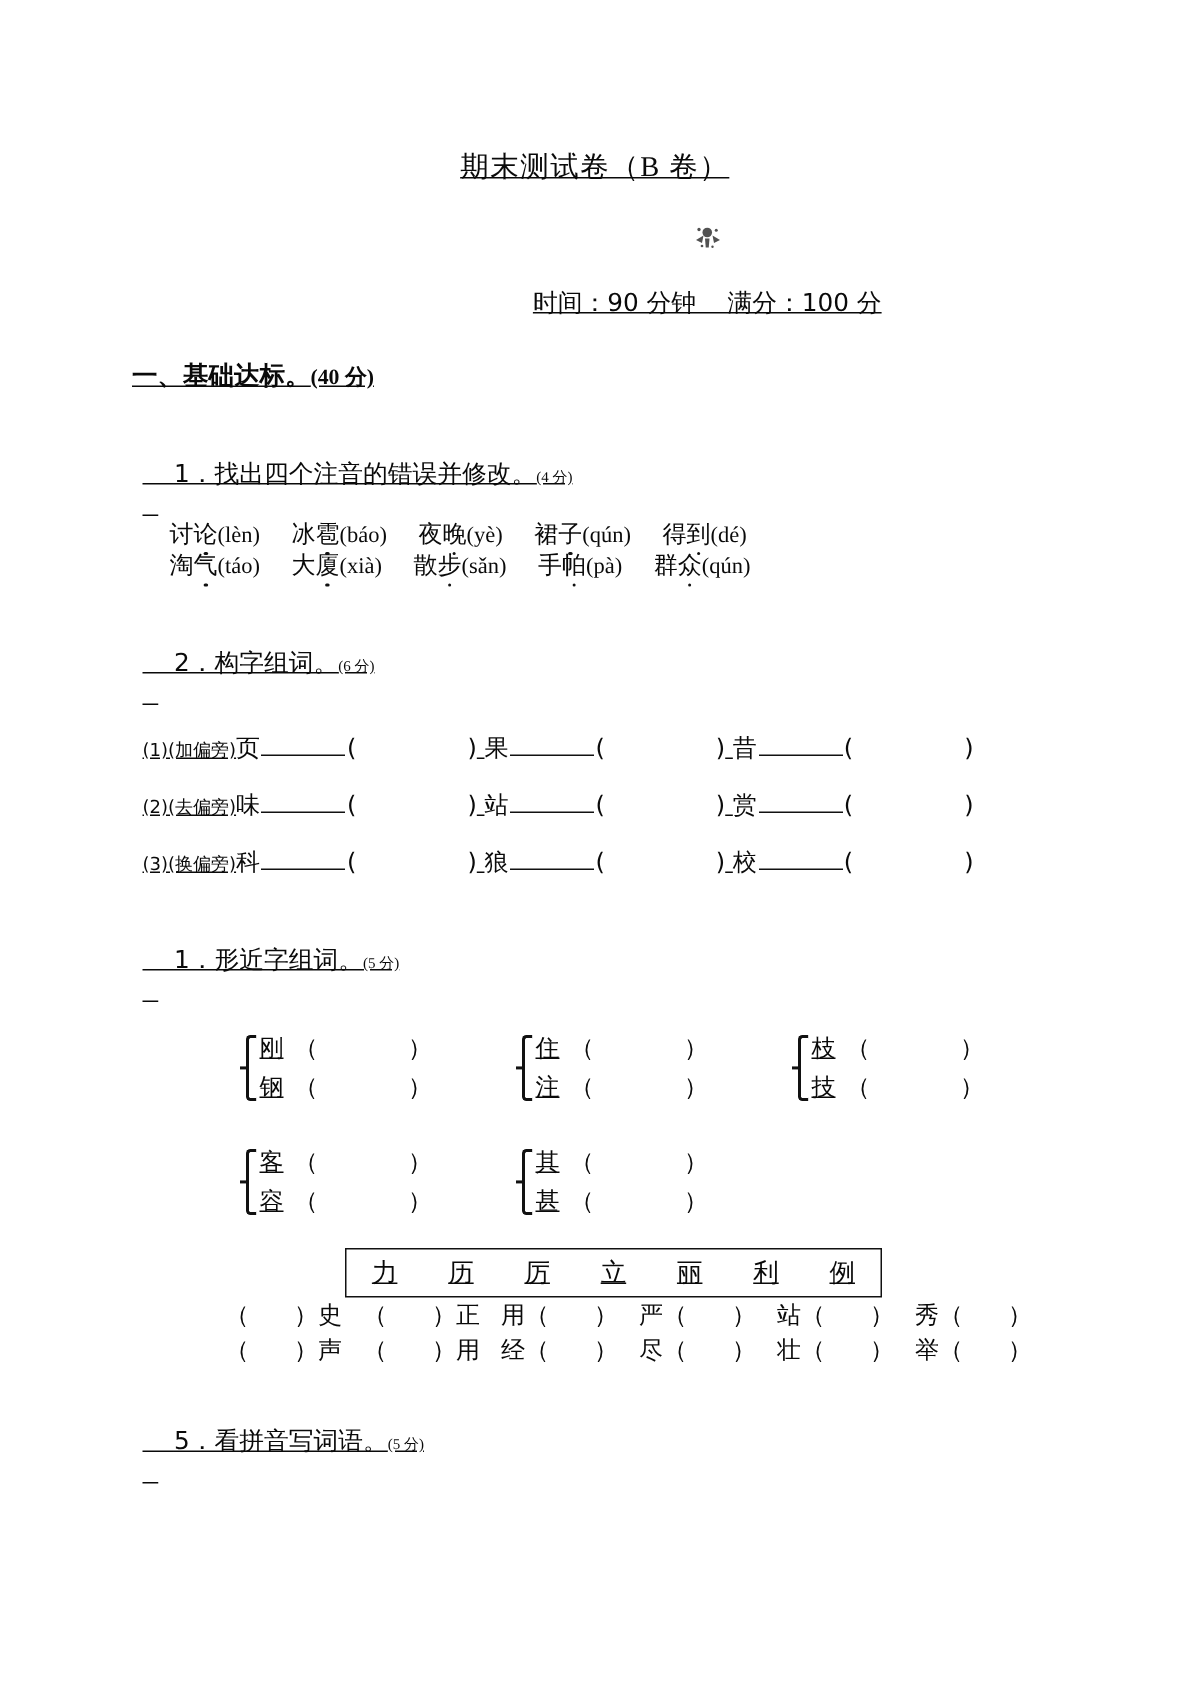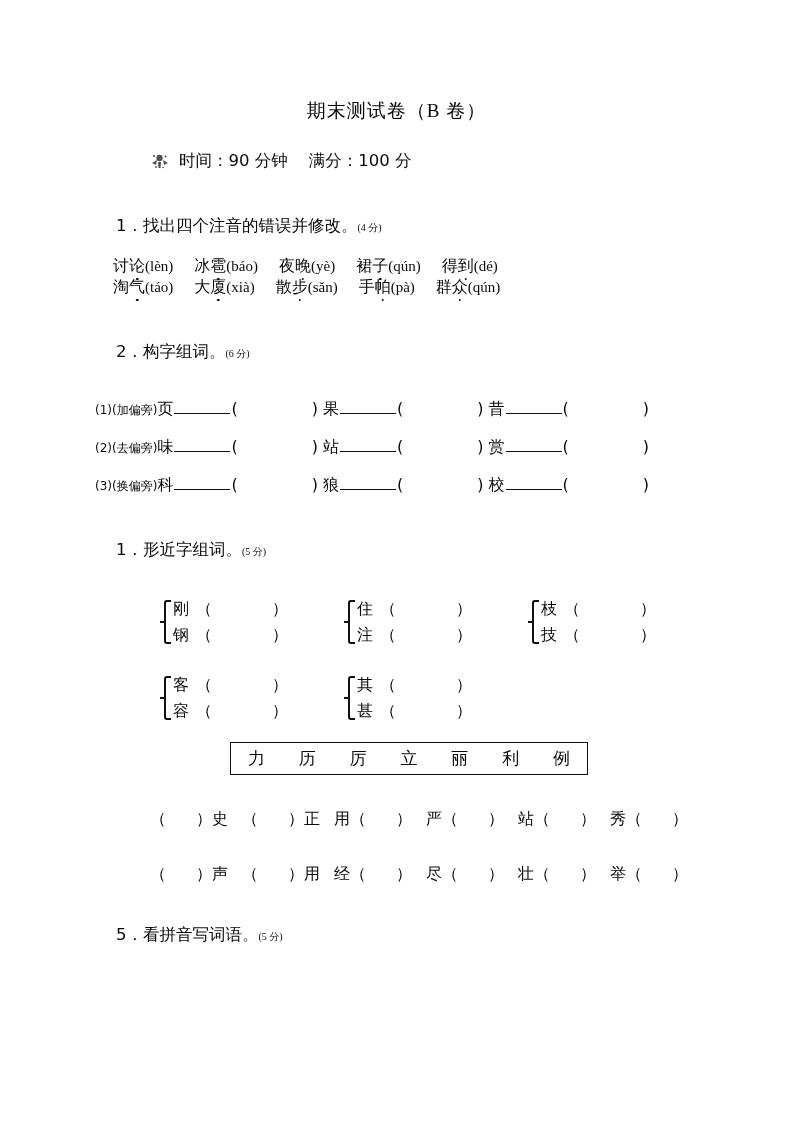"期末测试卷（B 卷）" .page { text-decoration: none -> underline }
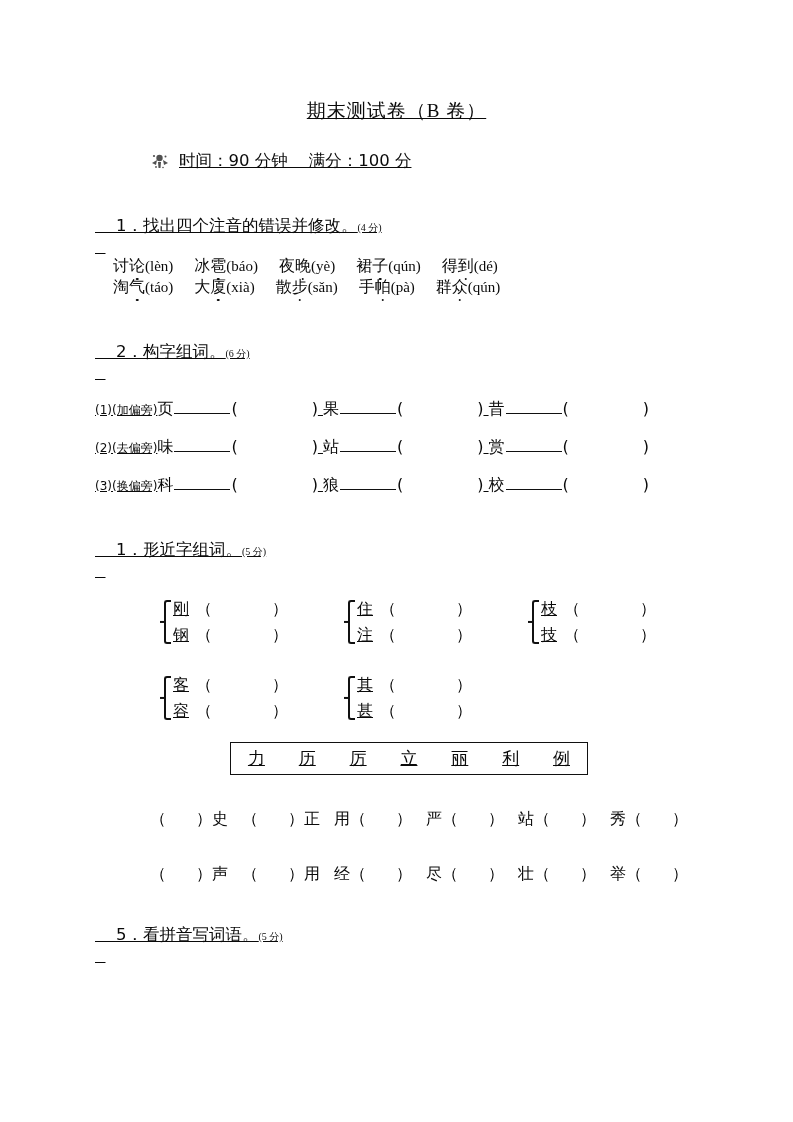"时间：90 分钟 满分：100 分" .meta-line { flex-direction: none -> column; gap: 10px -> 24px }
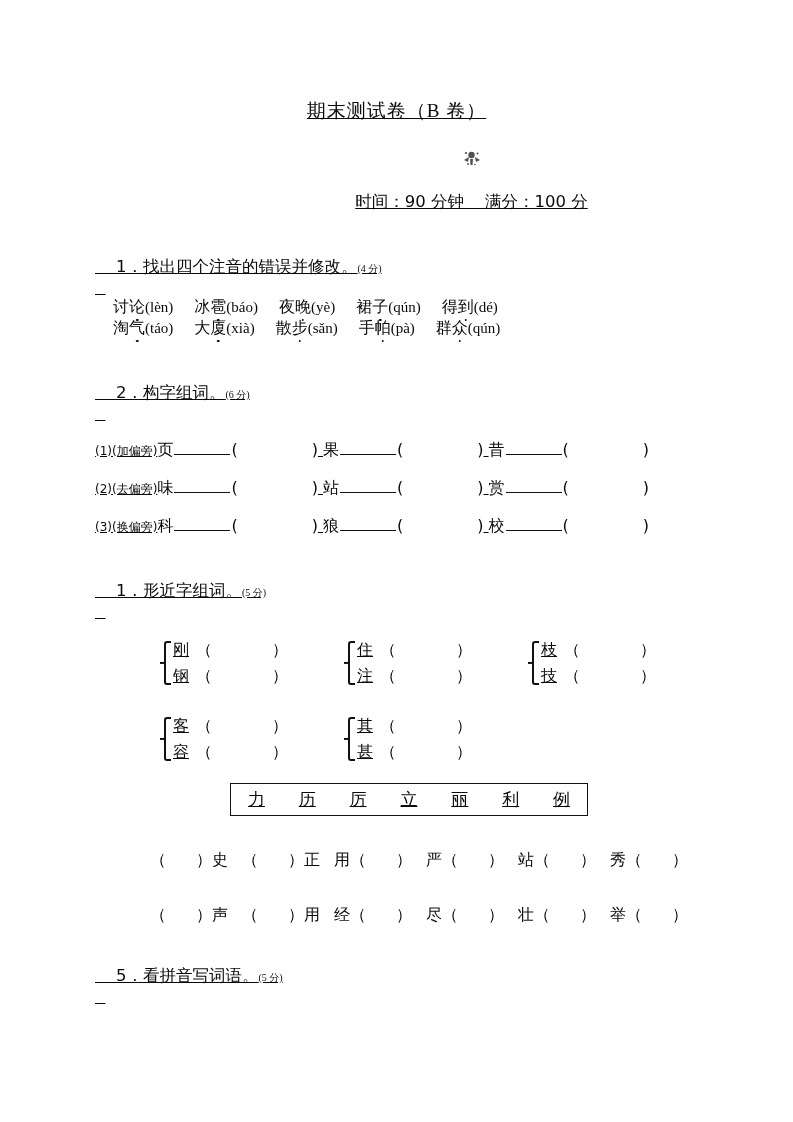"一、基础达标。(40 分)" div.section-heading { html: none -> <div> <span>一、基础达标。</span><span>(40 分)</span> </div> }
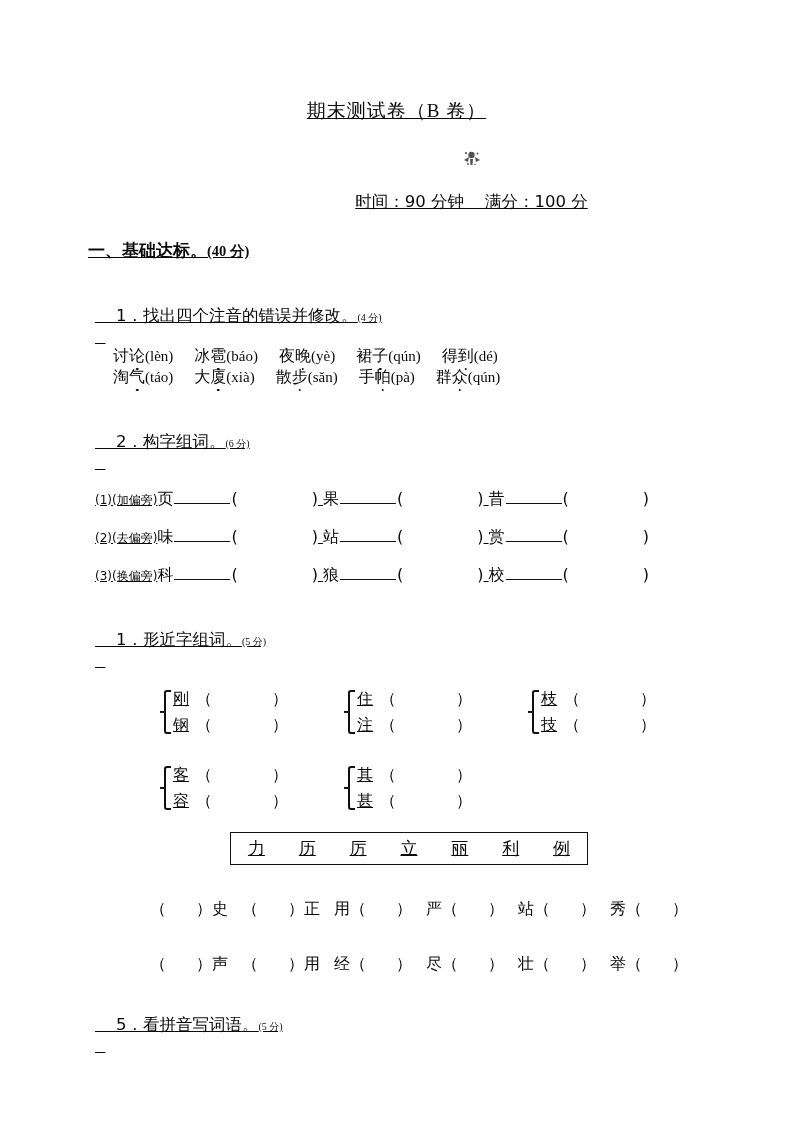"（ ）史 （ ）正 用（" .q4-row { margin-top: 34px -> 2px }
